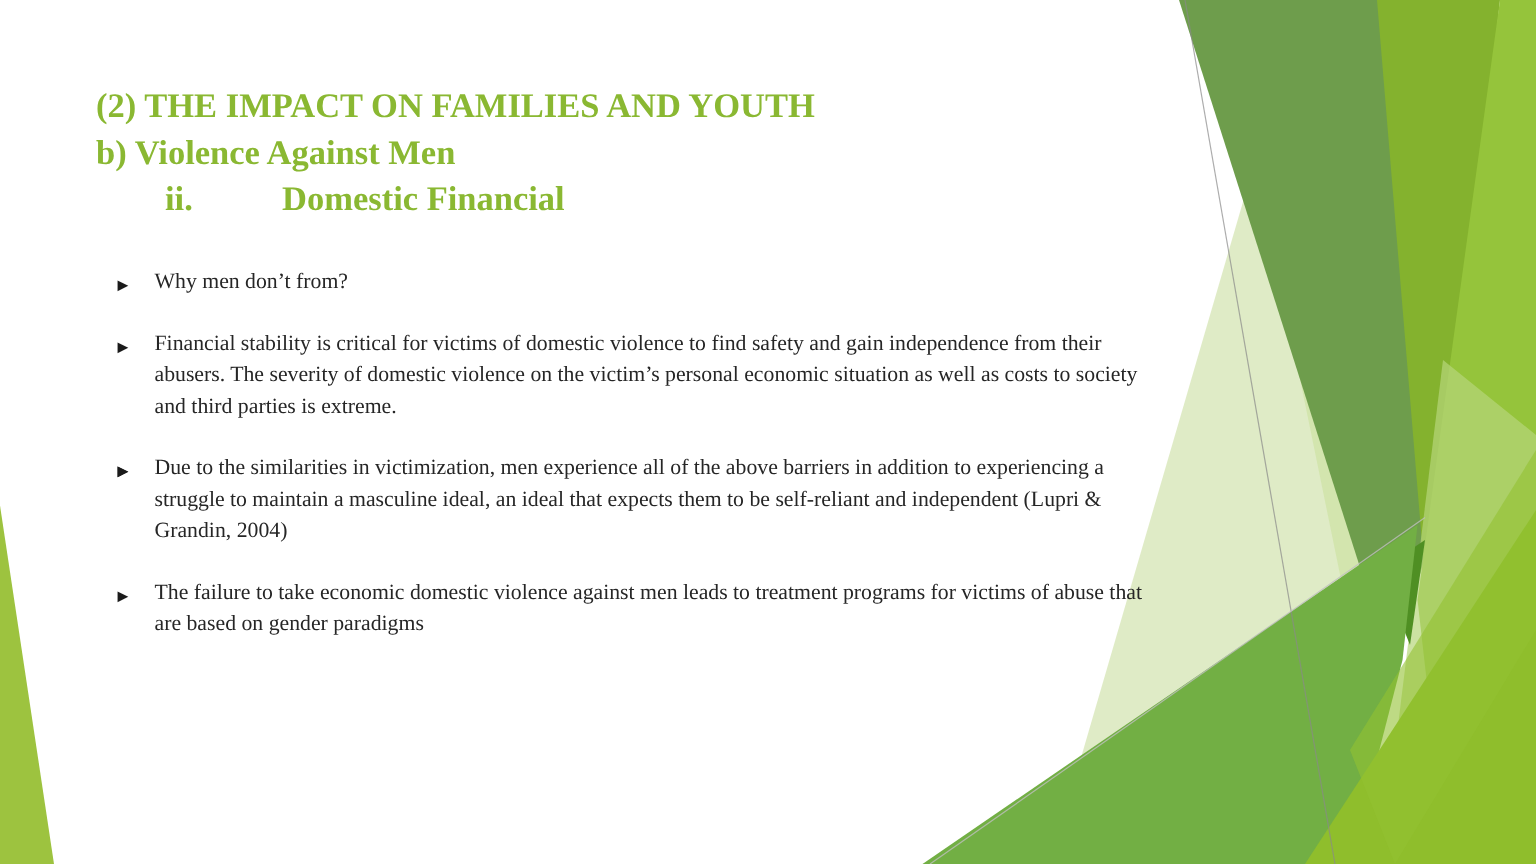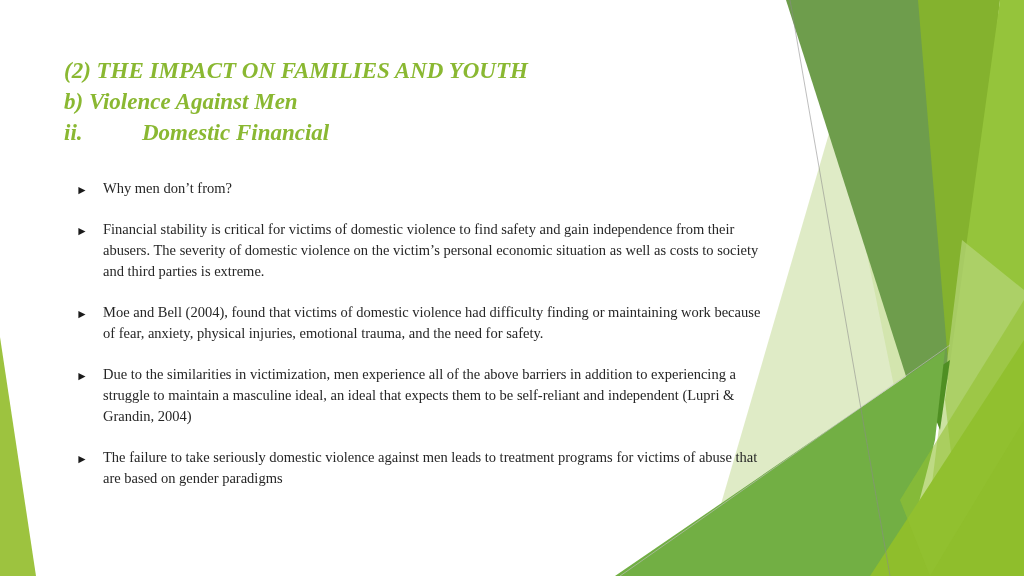"(2) THE IMPACT ON FAMILIES" .title-block { font-style: italic -> none }
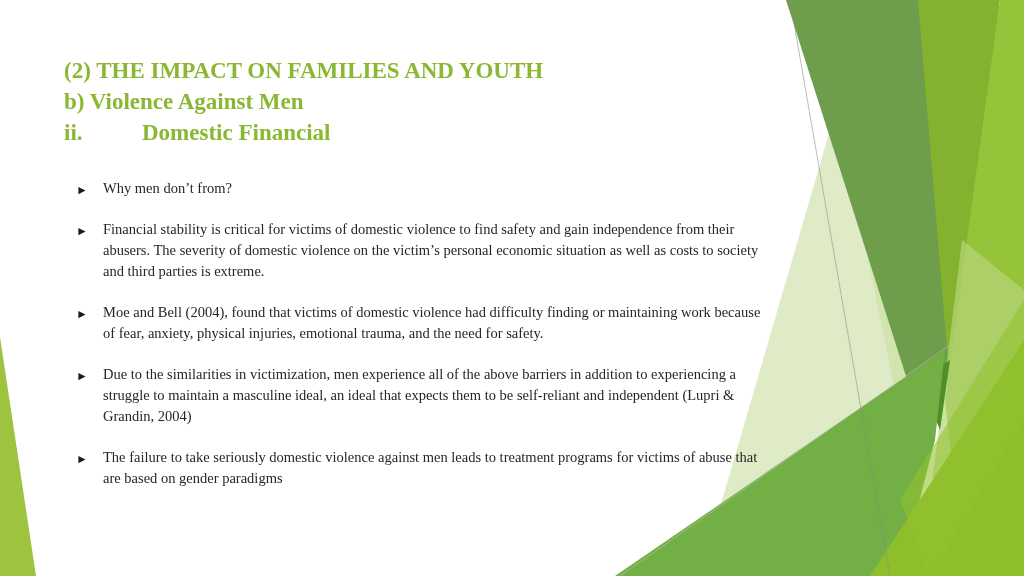"ii." .title-line .num { margin-left: none -> 46px }
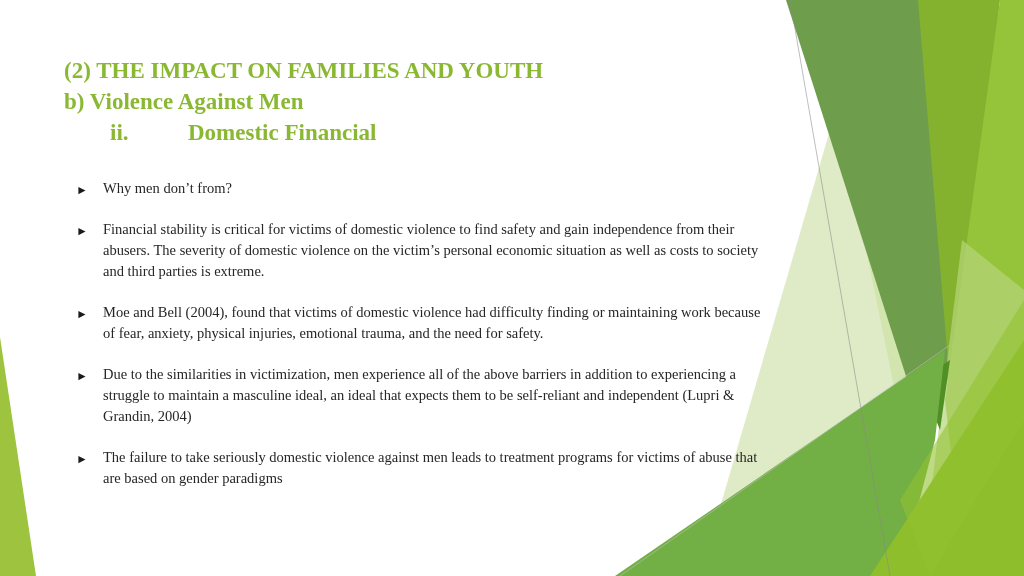"Moe and Bell (2004), found" span { html: <span>Moe and Bell (2004), found that victims of domestic violence had difficulty finding or maintaining work because of fear, anxiety, physical injuries, emotional trauma, and the need for safety.</span> -> none }
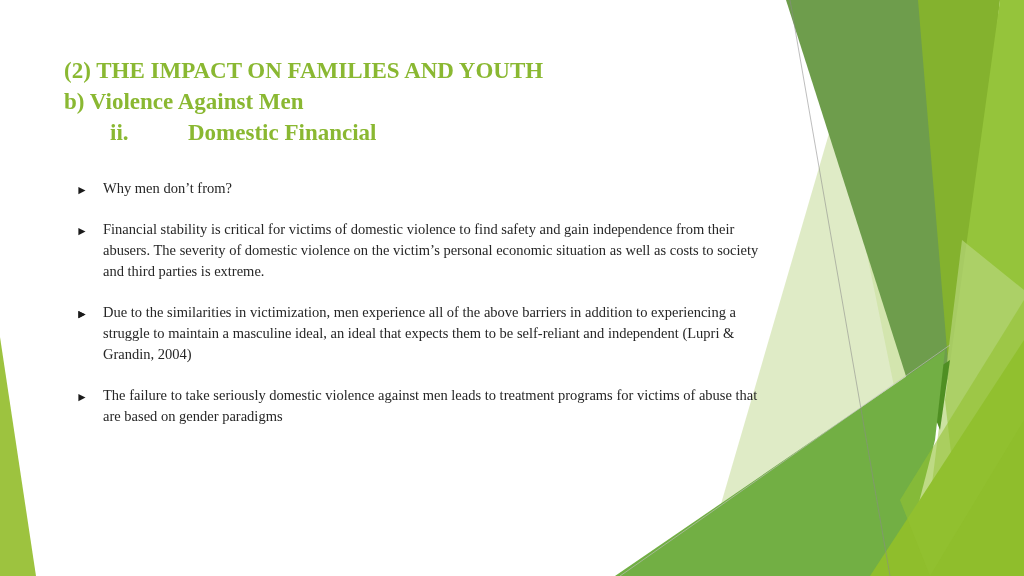"The failure to take seriously" span { text: seriously -> economic }
